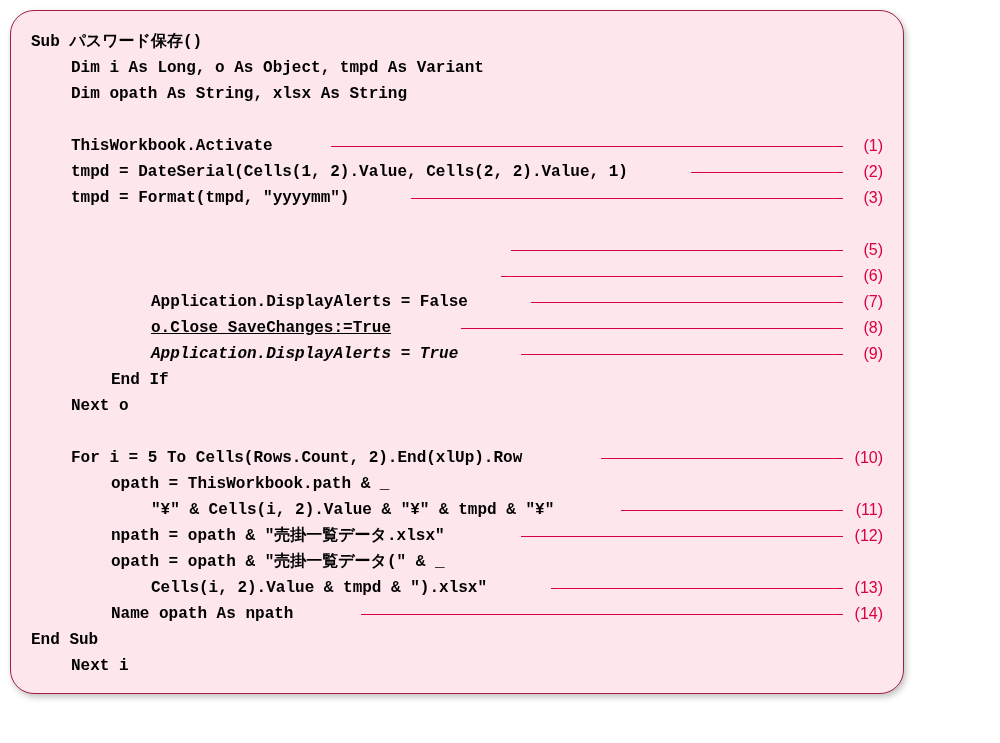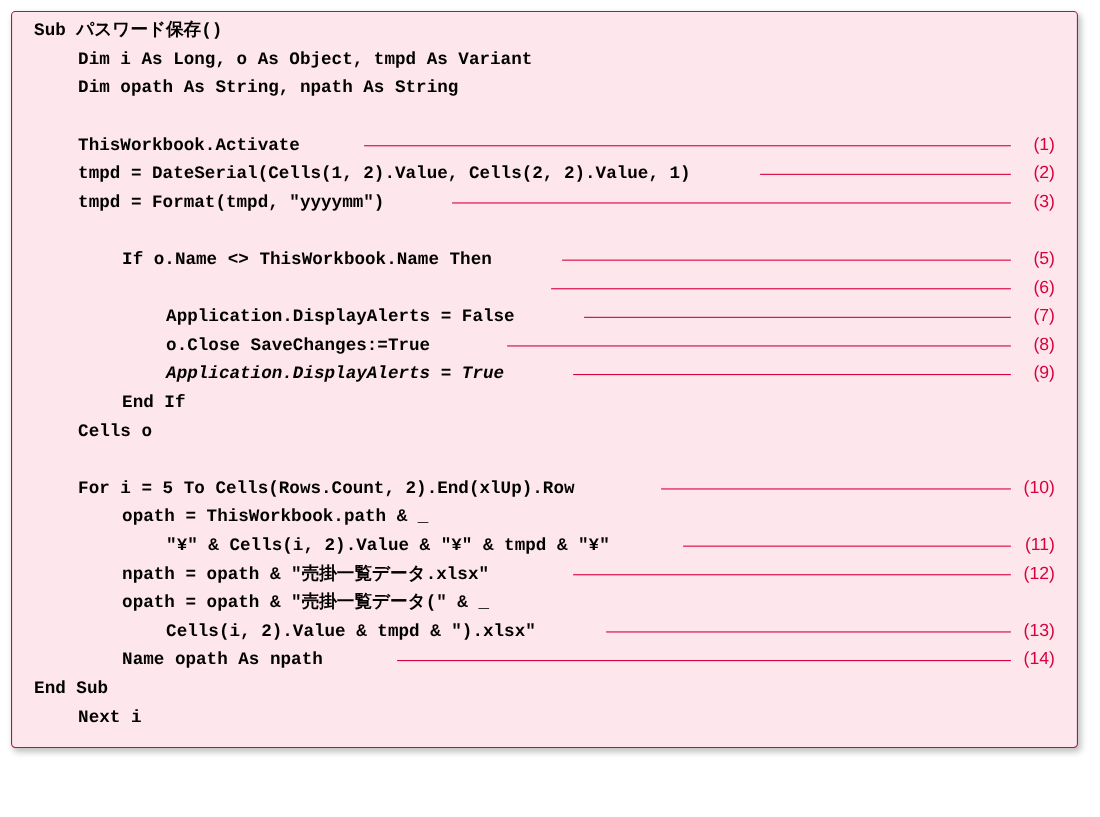"Sub パスワード保存()" .code-panel { border-radius: 4px -> 24px; padding: 4px 20px 14px 20px -> 18px 20px 14px 20px; width: 970px -> 894px }
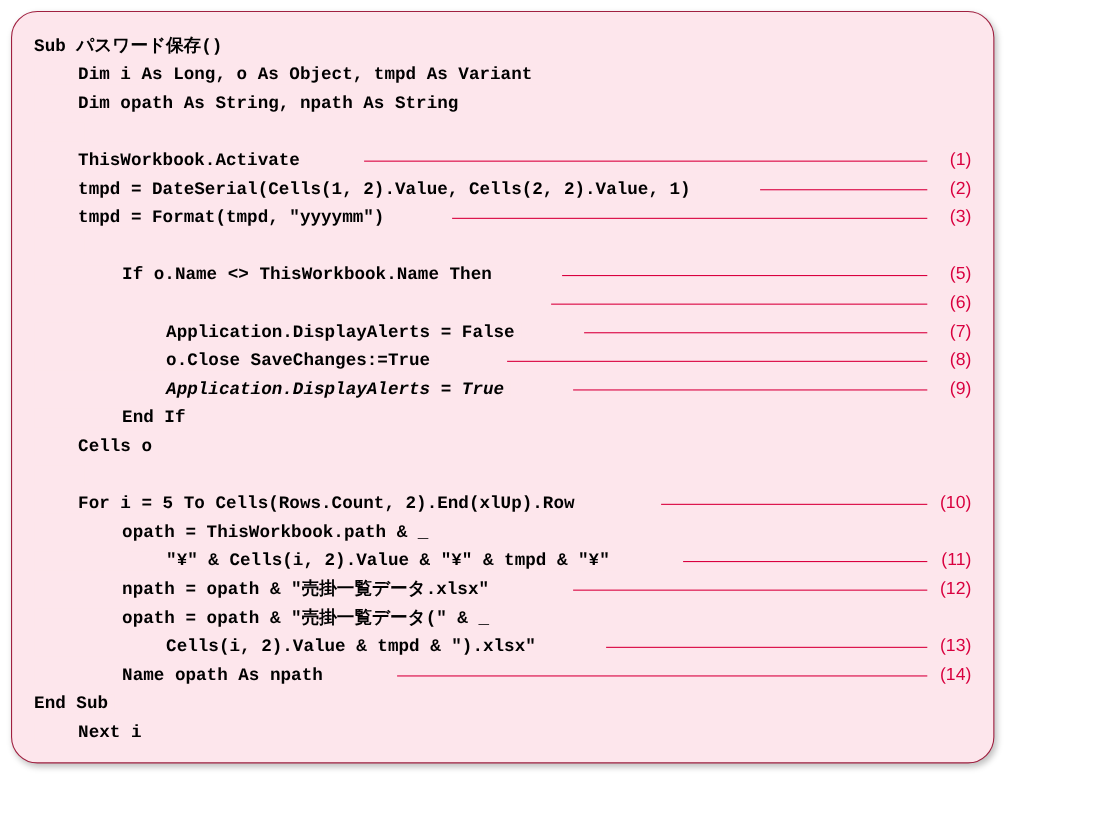"Dim opath As String, npath" span.code-text { text: npath -> xlsx }
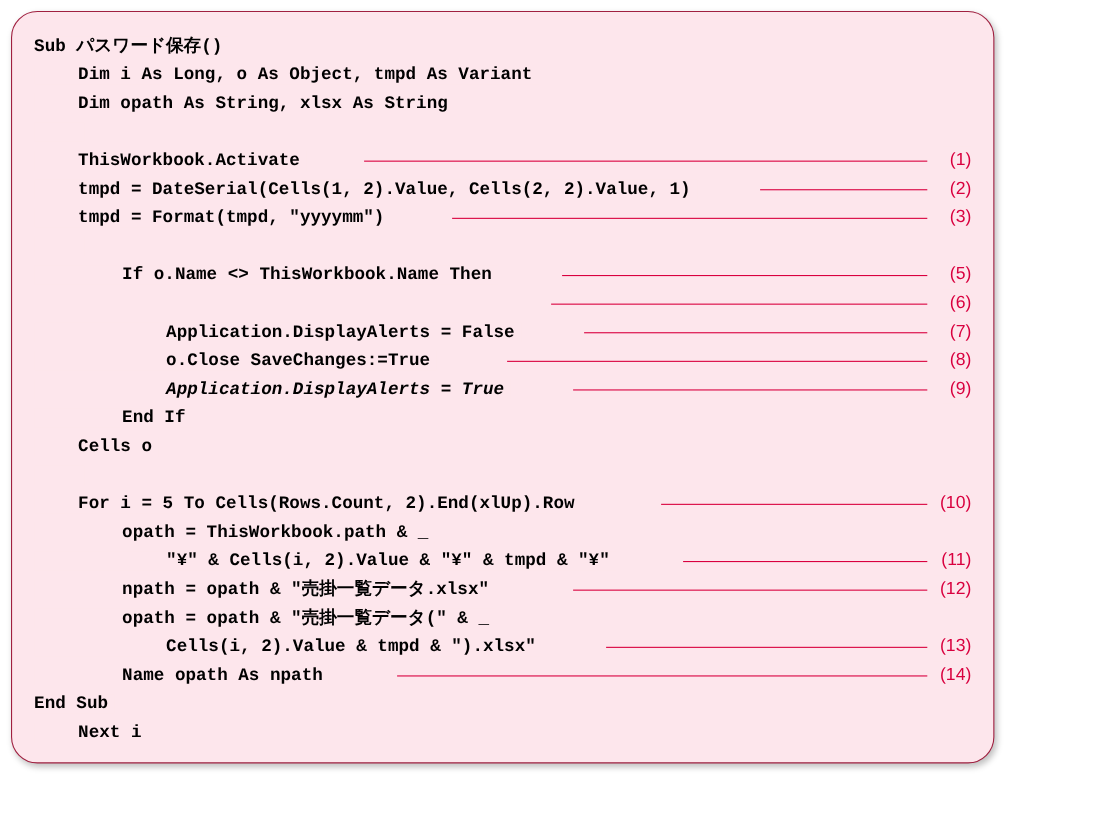"If o.Name <> ThisWorkbook.Name Then" span.code-text { html: <span>If o.Name &lt;&gt; ThisWorkbook.Name Then</span> -> none }
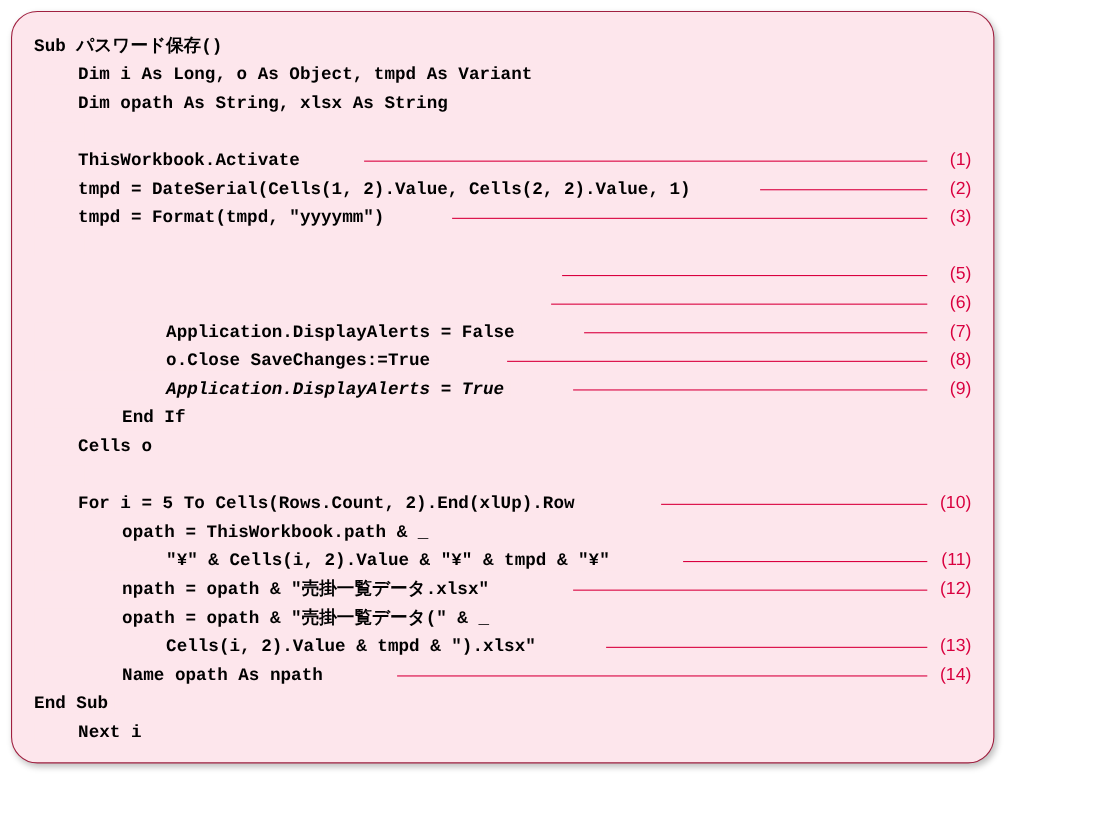"o.Close SaveChanges:=True" span.code-text { text-decoration: none -> underline }
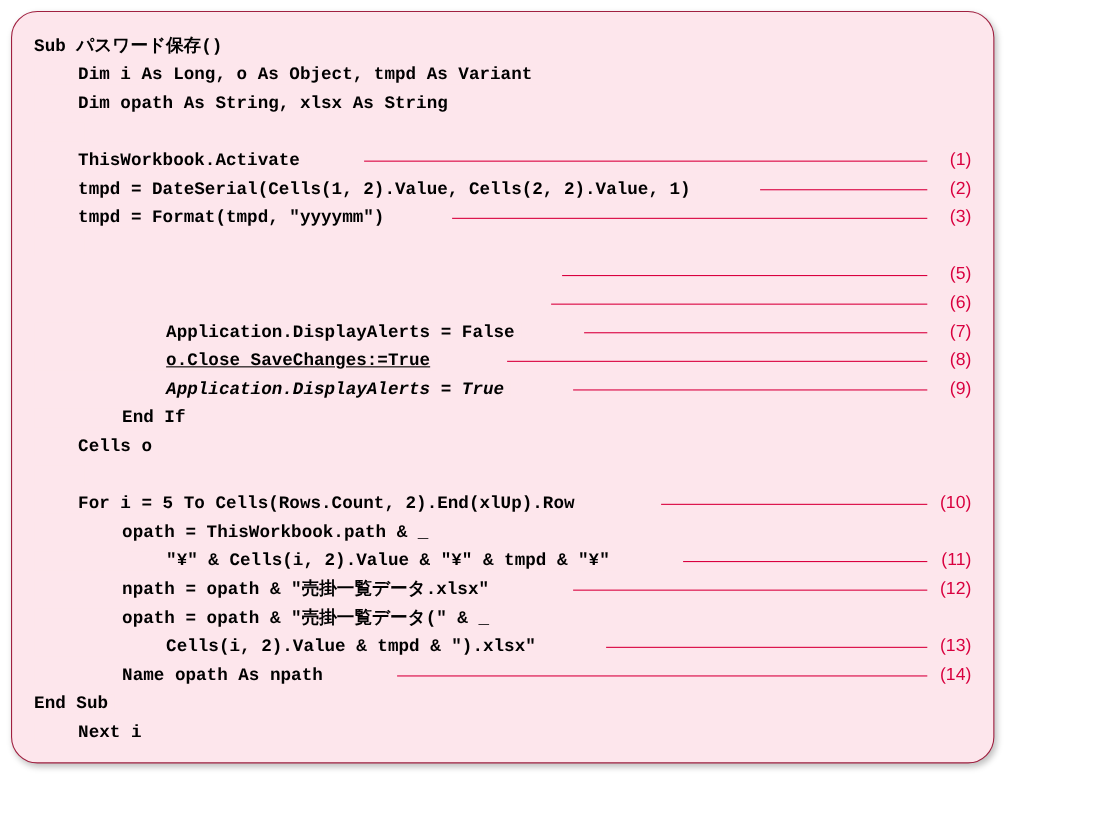"Cells o" span.code-text { text: Cells -> Next }
